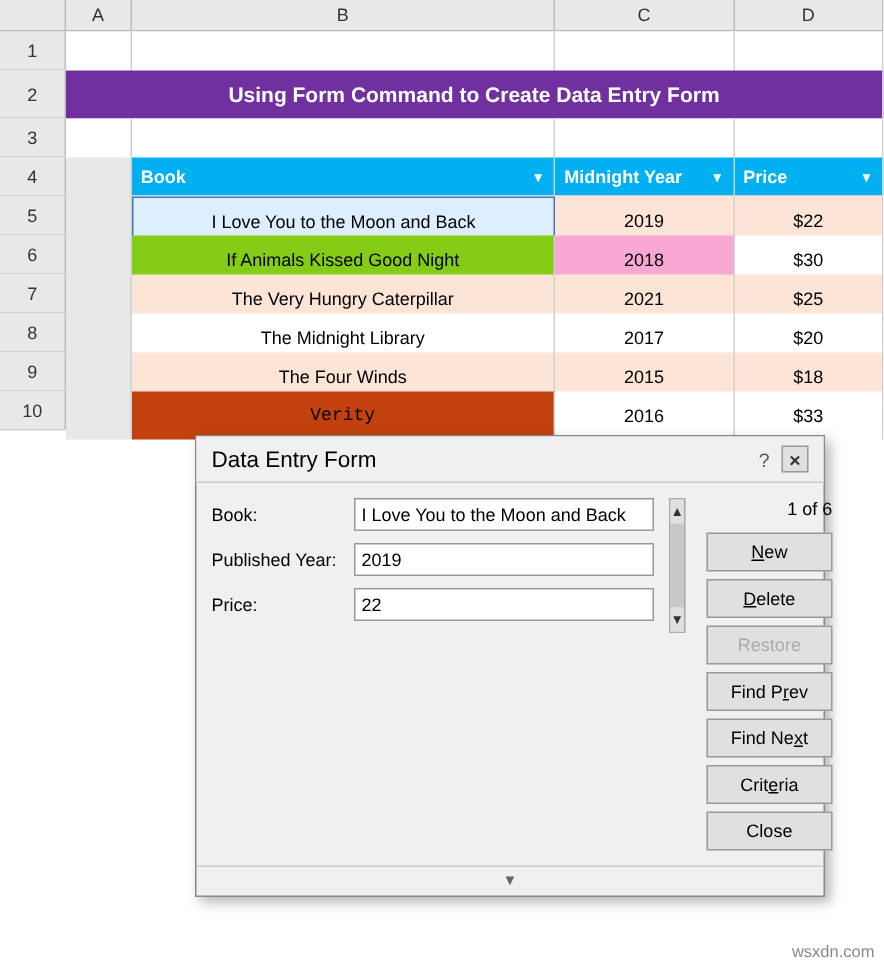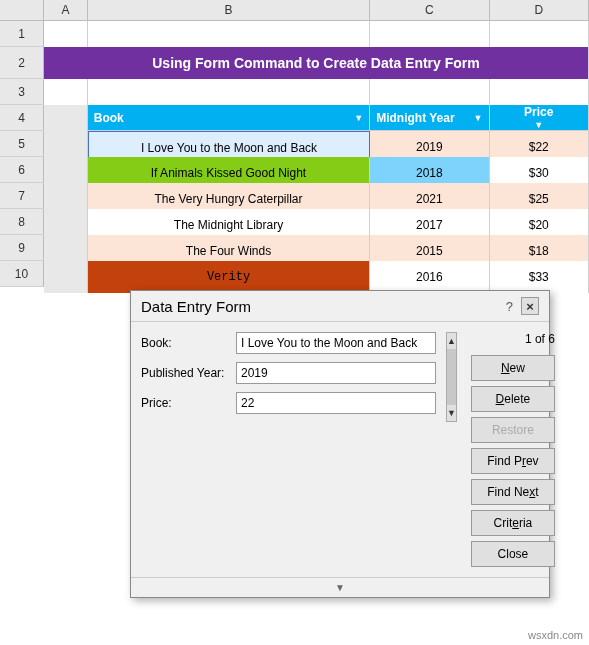"Price" .cell-d { flex-direction: column -> none }
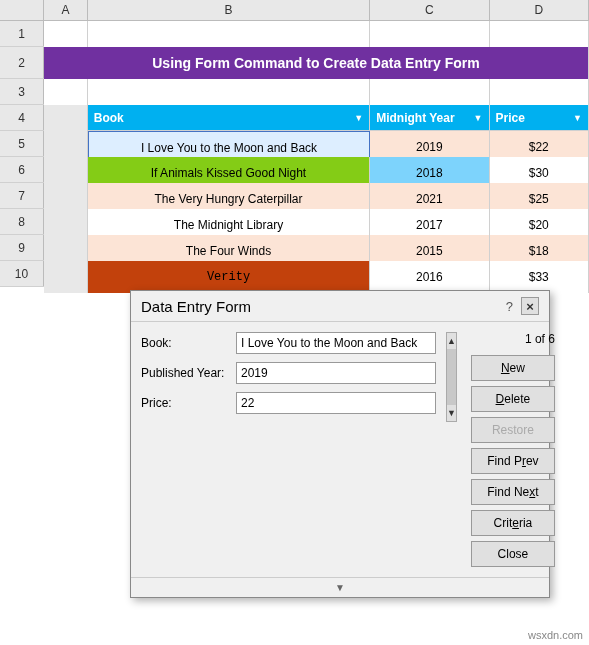"2018" div.cell { background: #7dd3fc -> #f9a8d4 }
